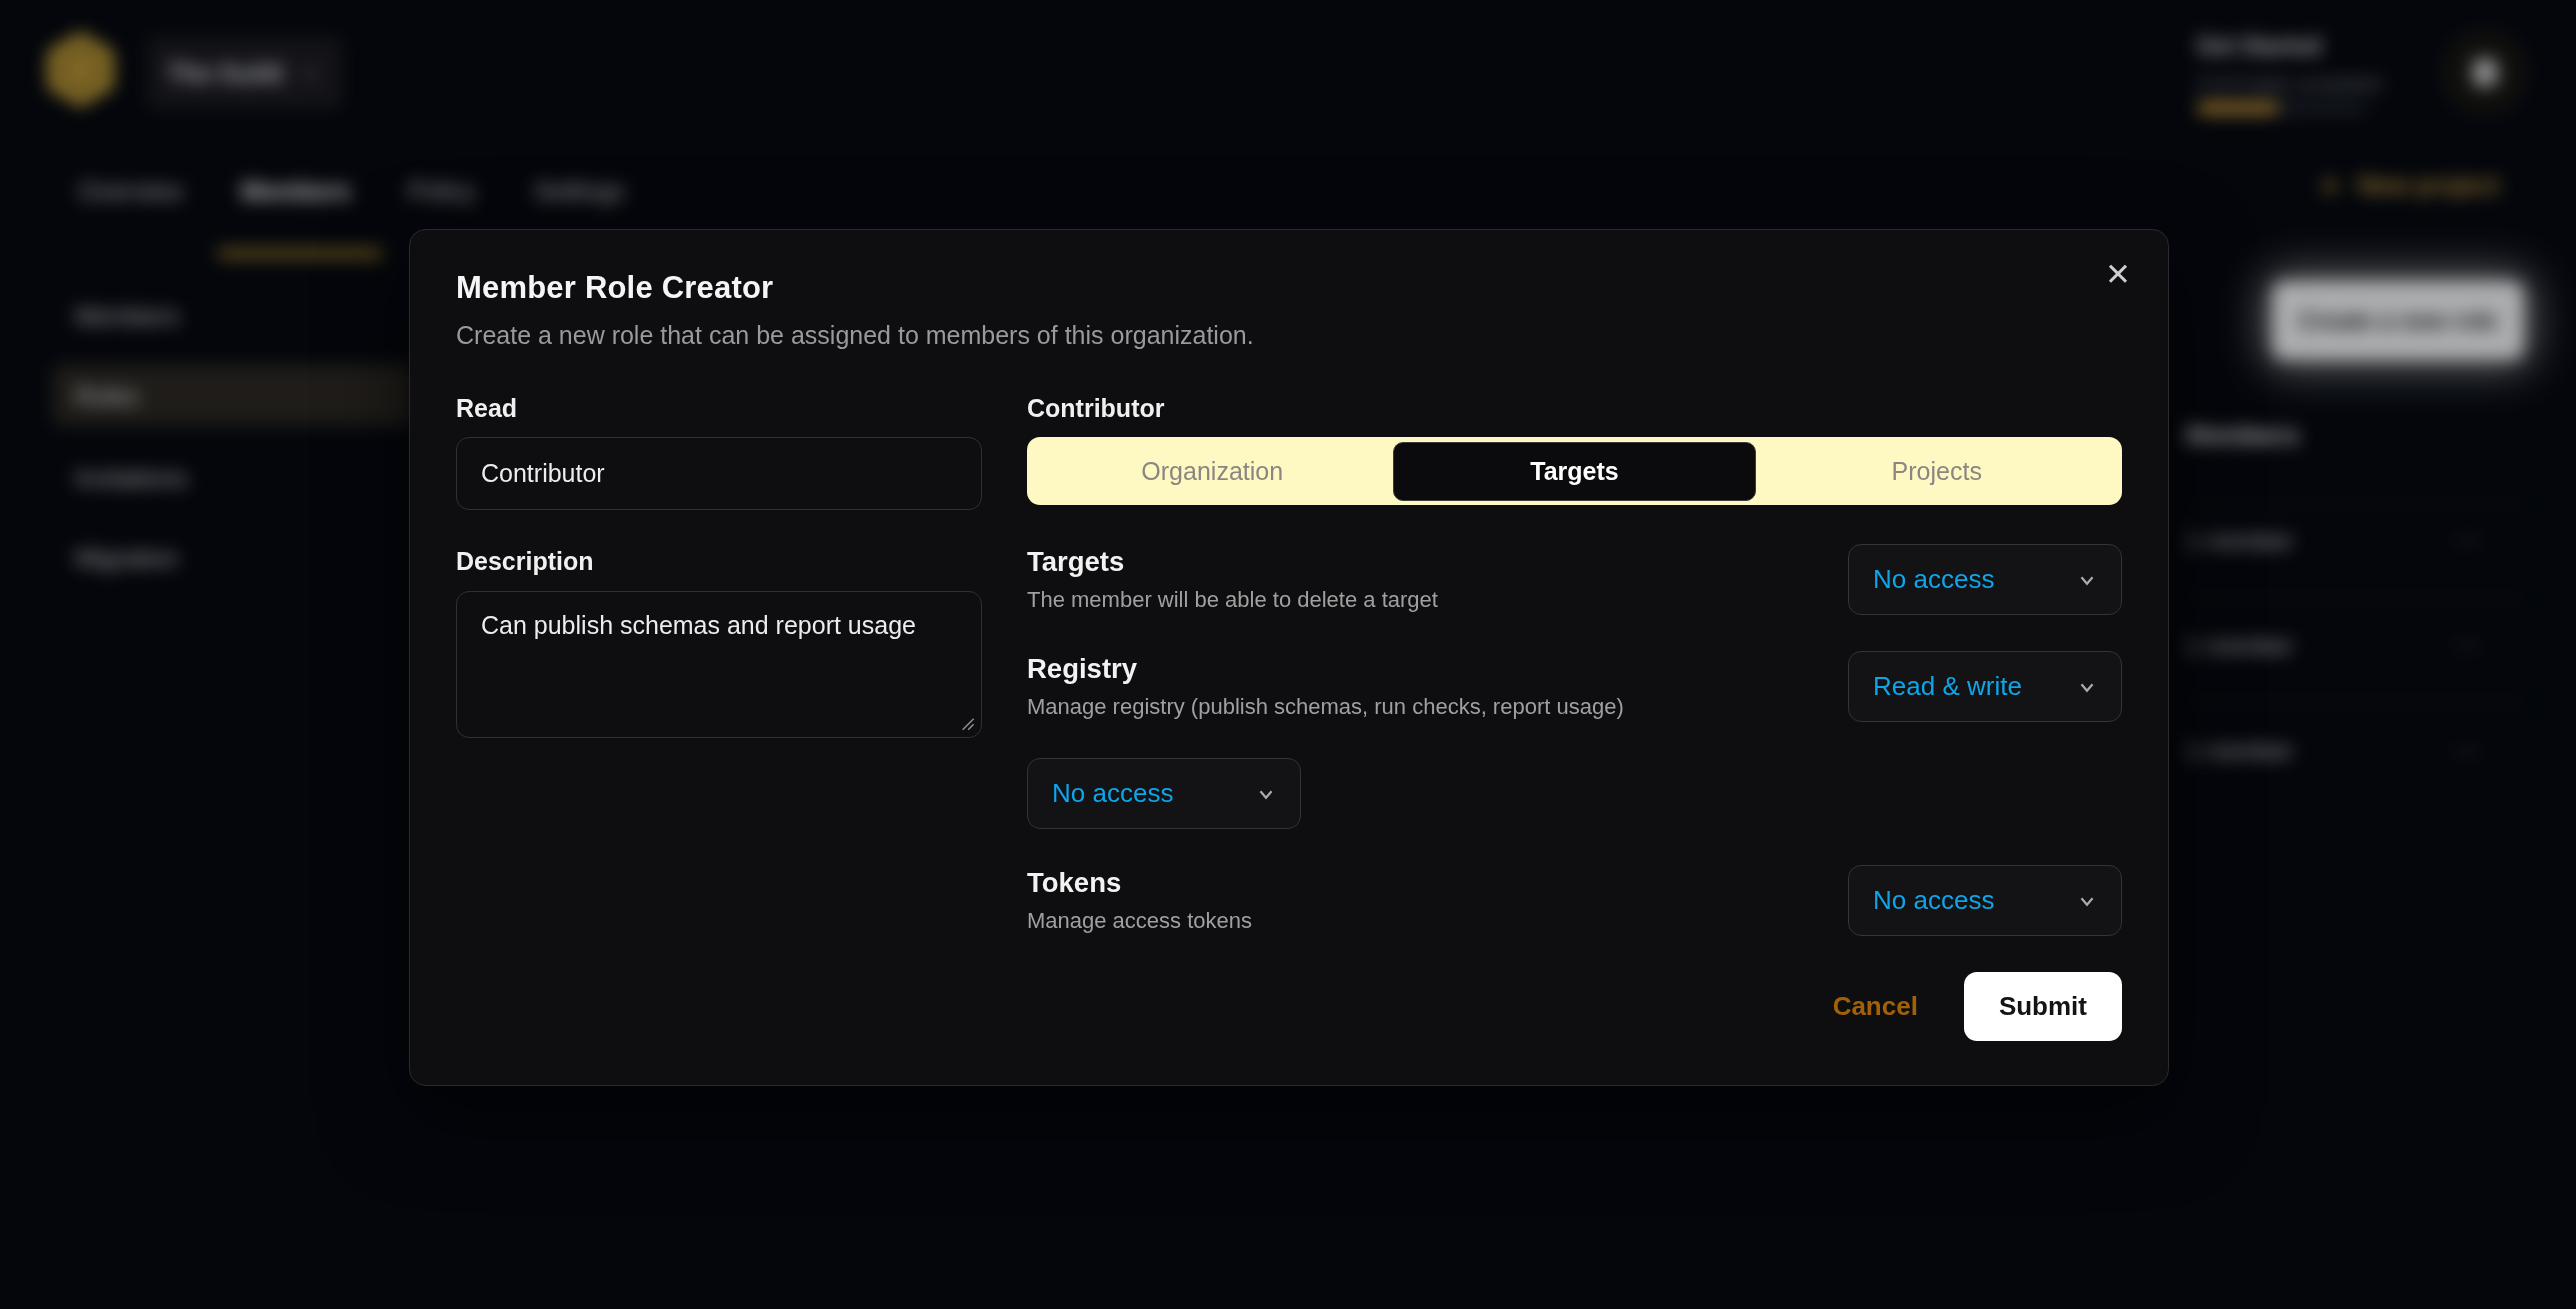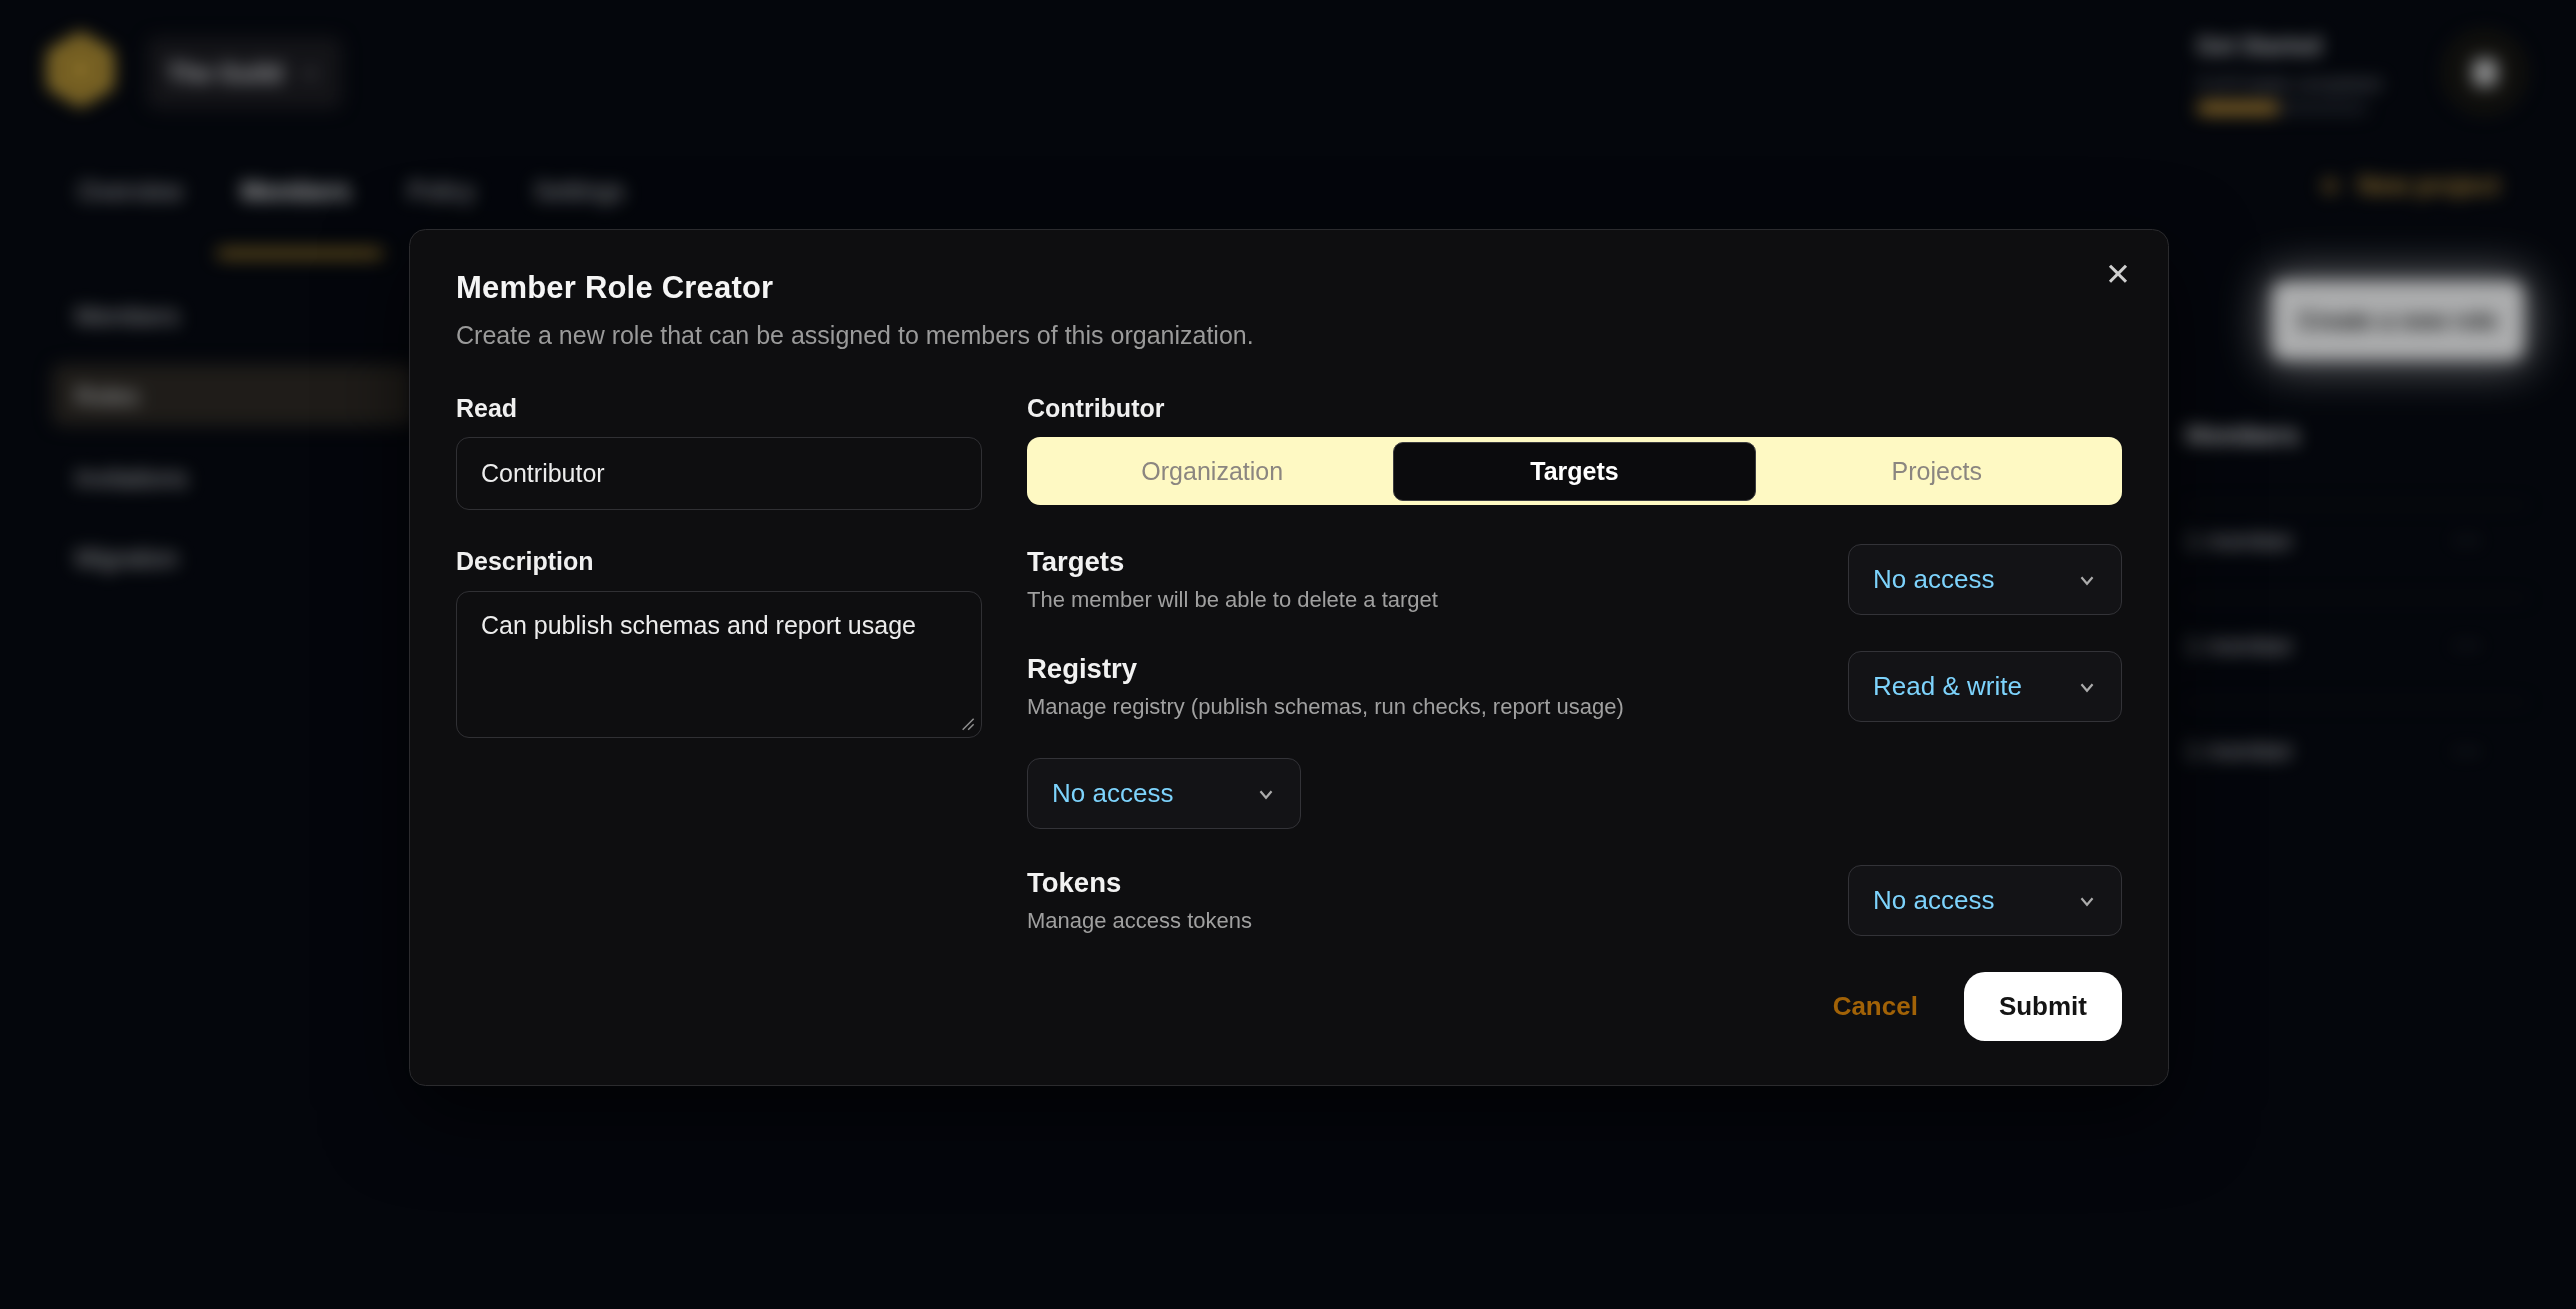"No access" .select-value { color: #7dd3fc -> #0ea5e9 }
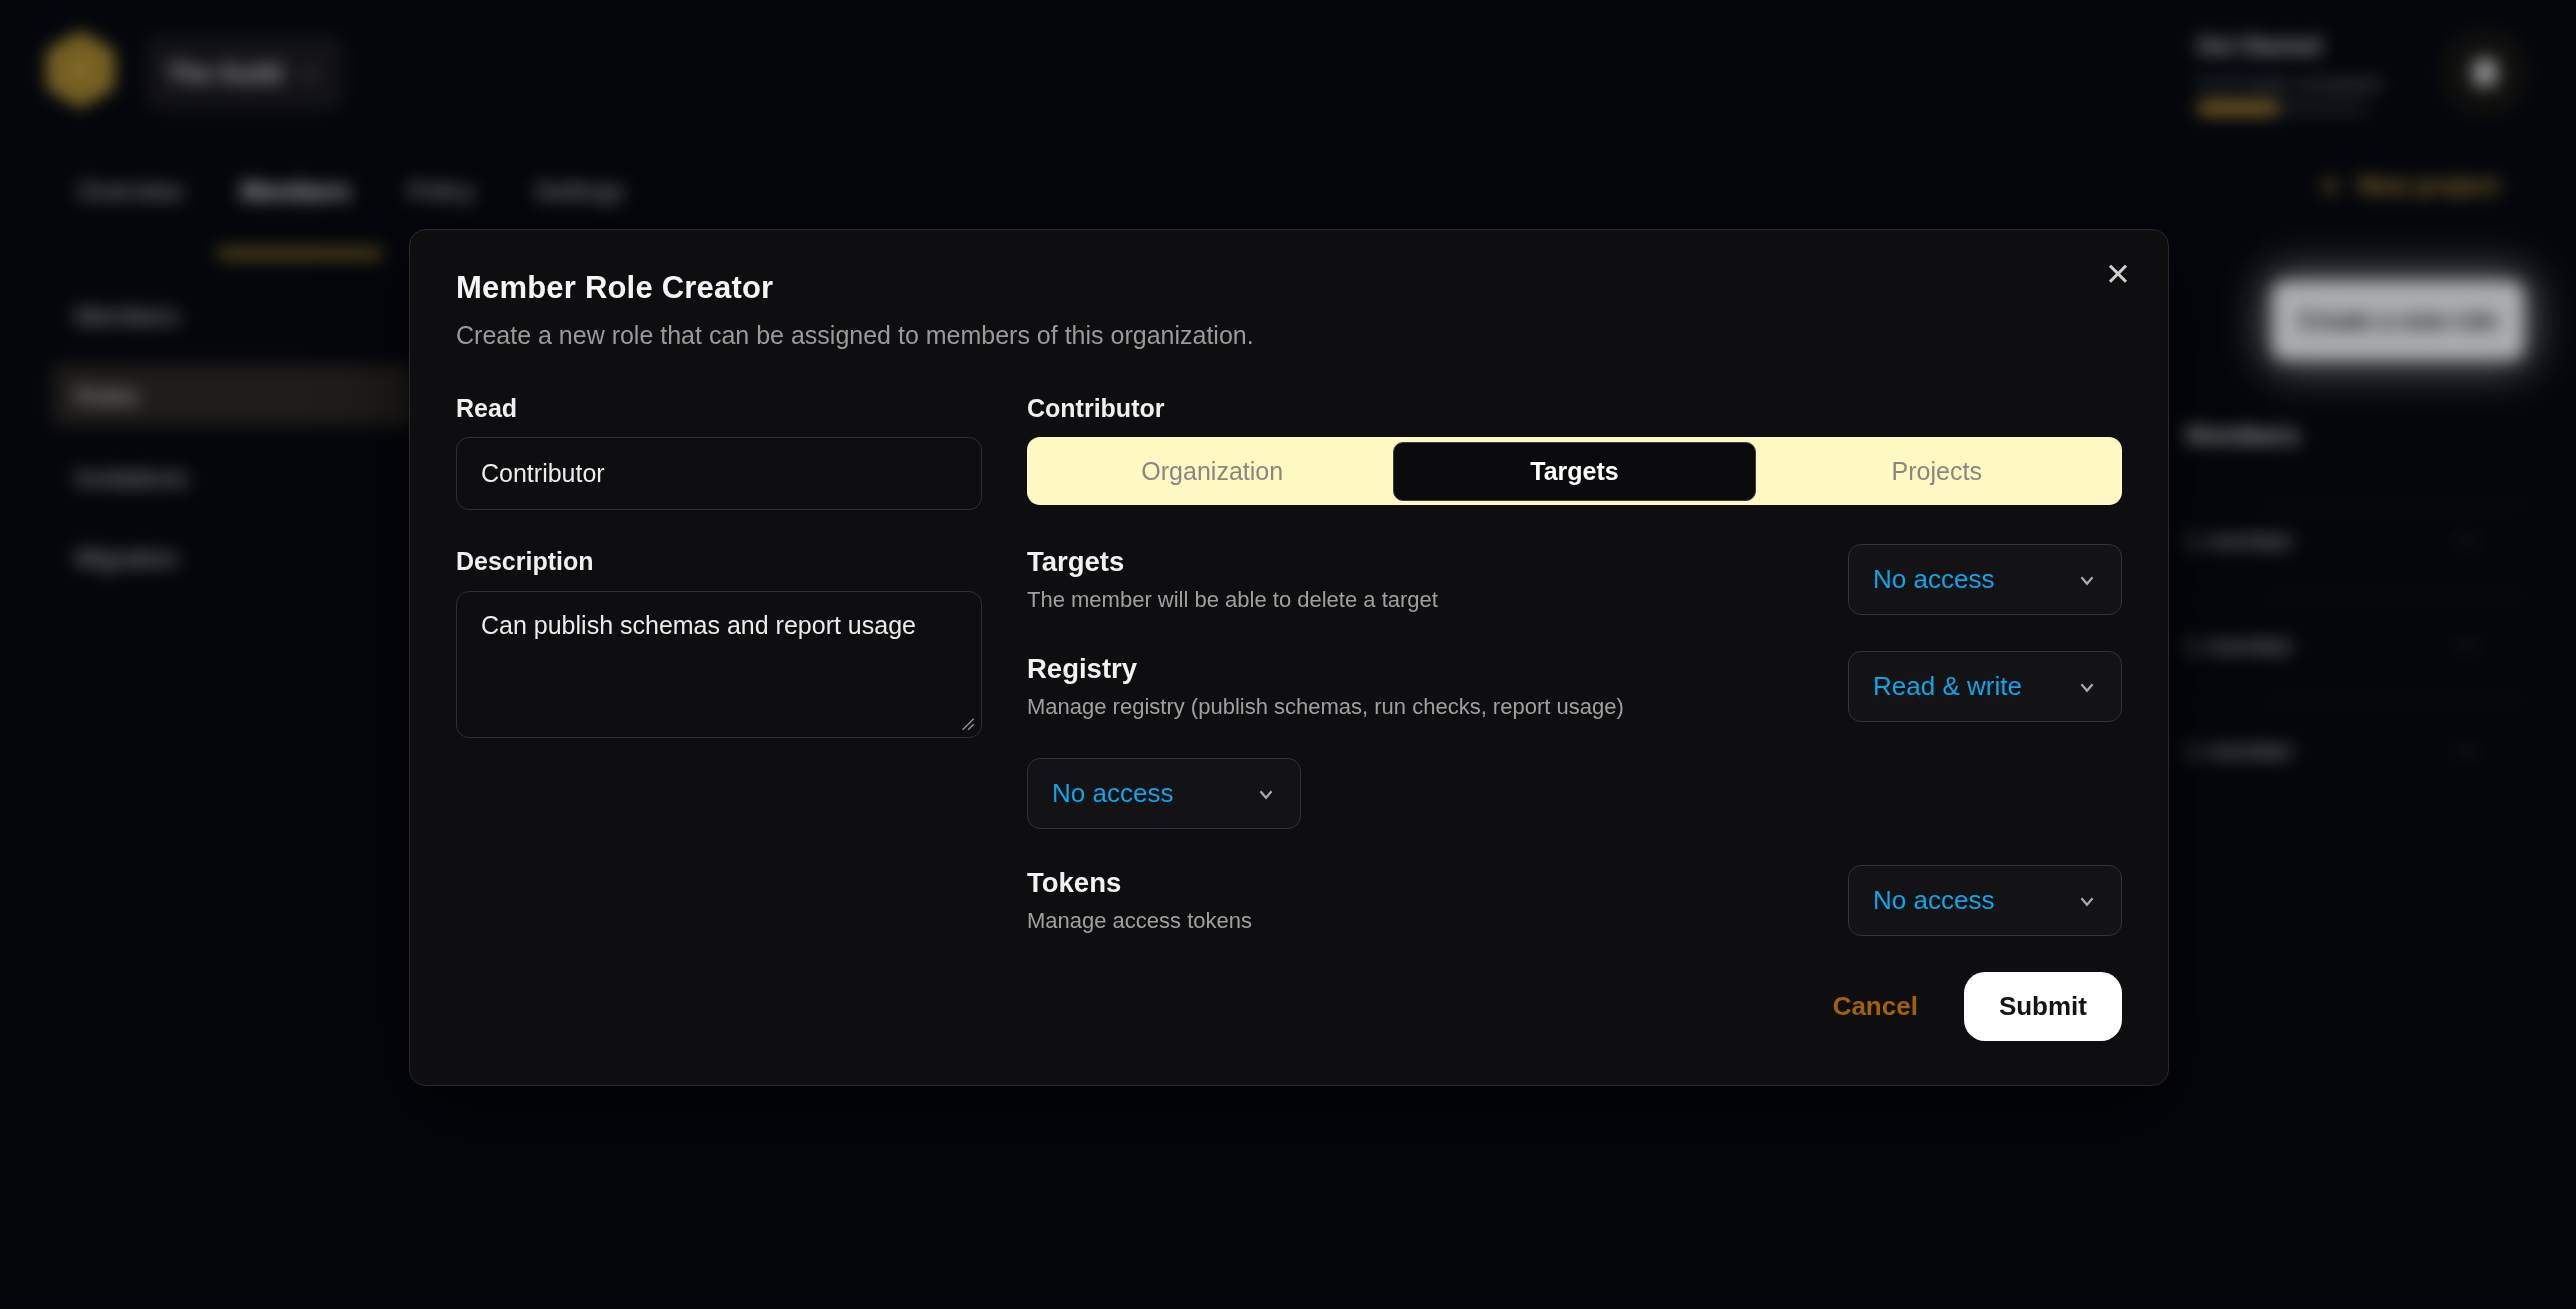"Submit" .submit-btn { border-radius: 21px -> 13px }
